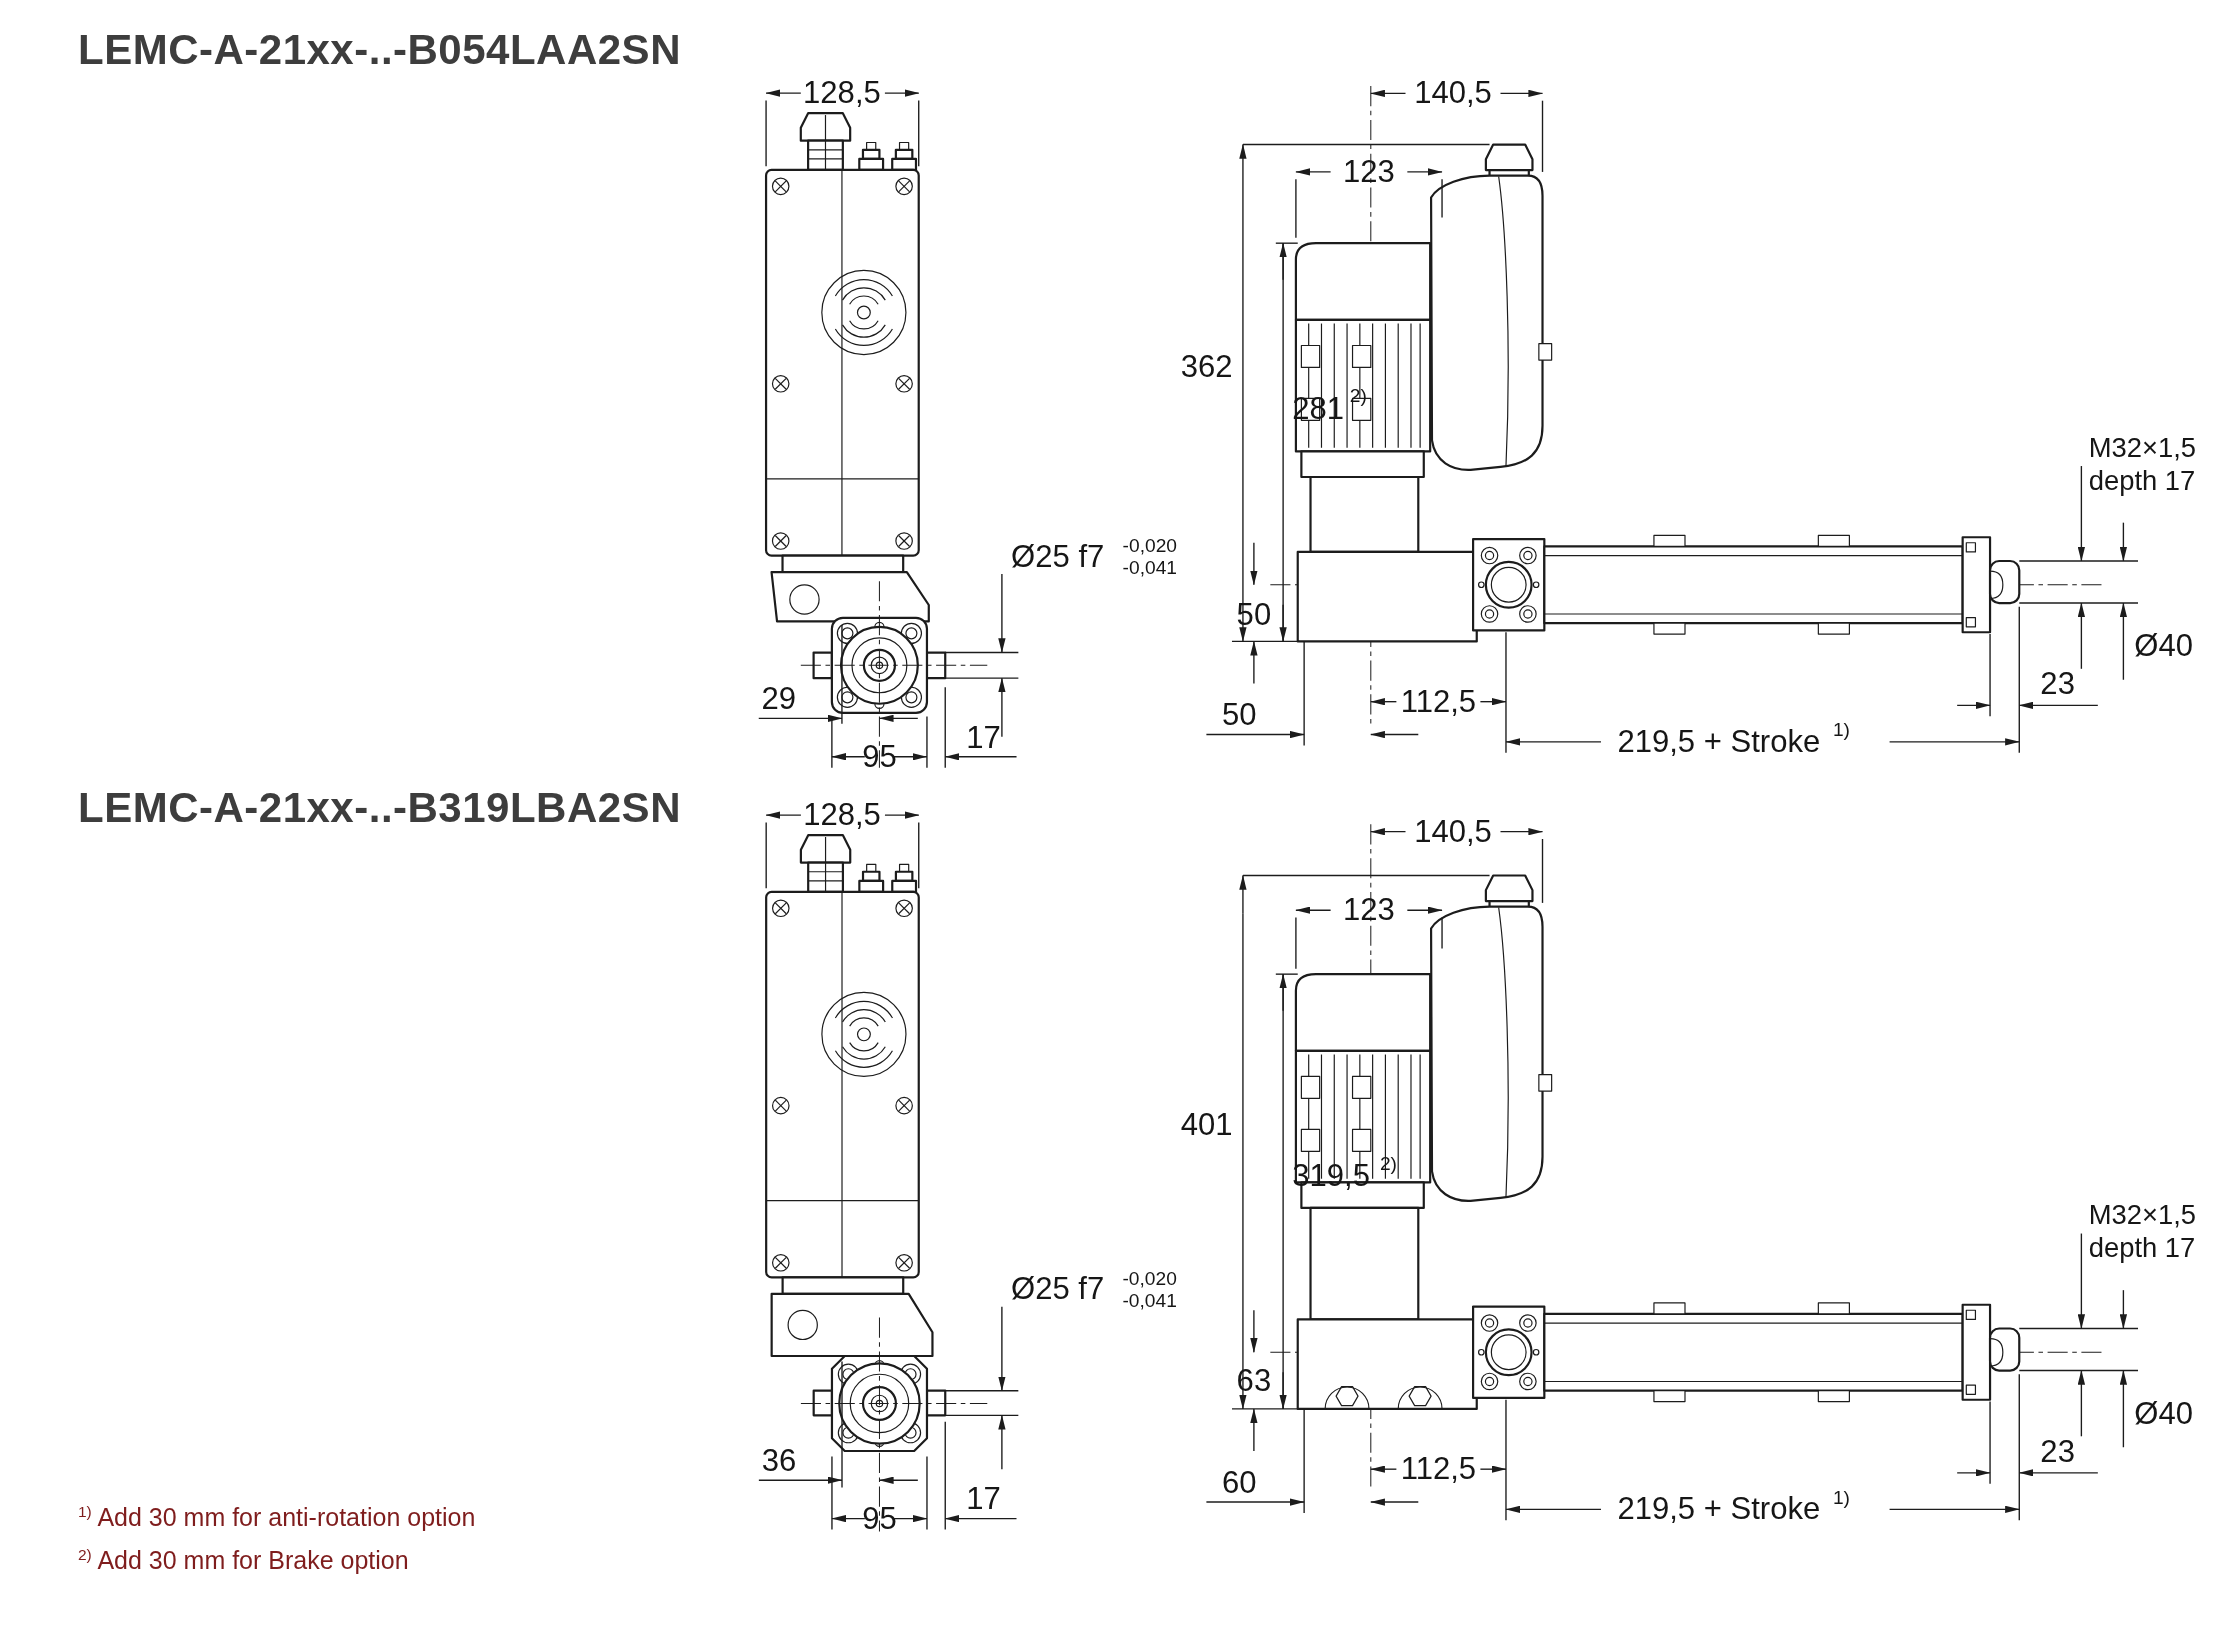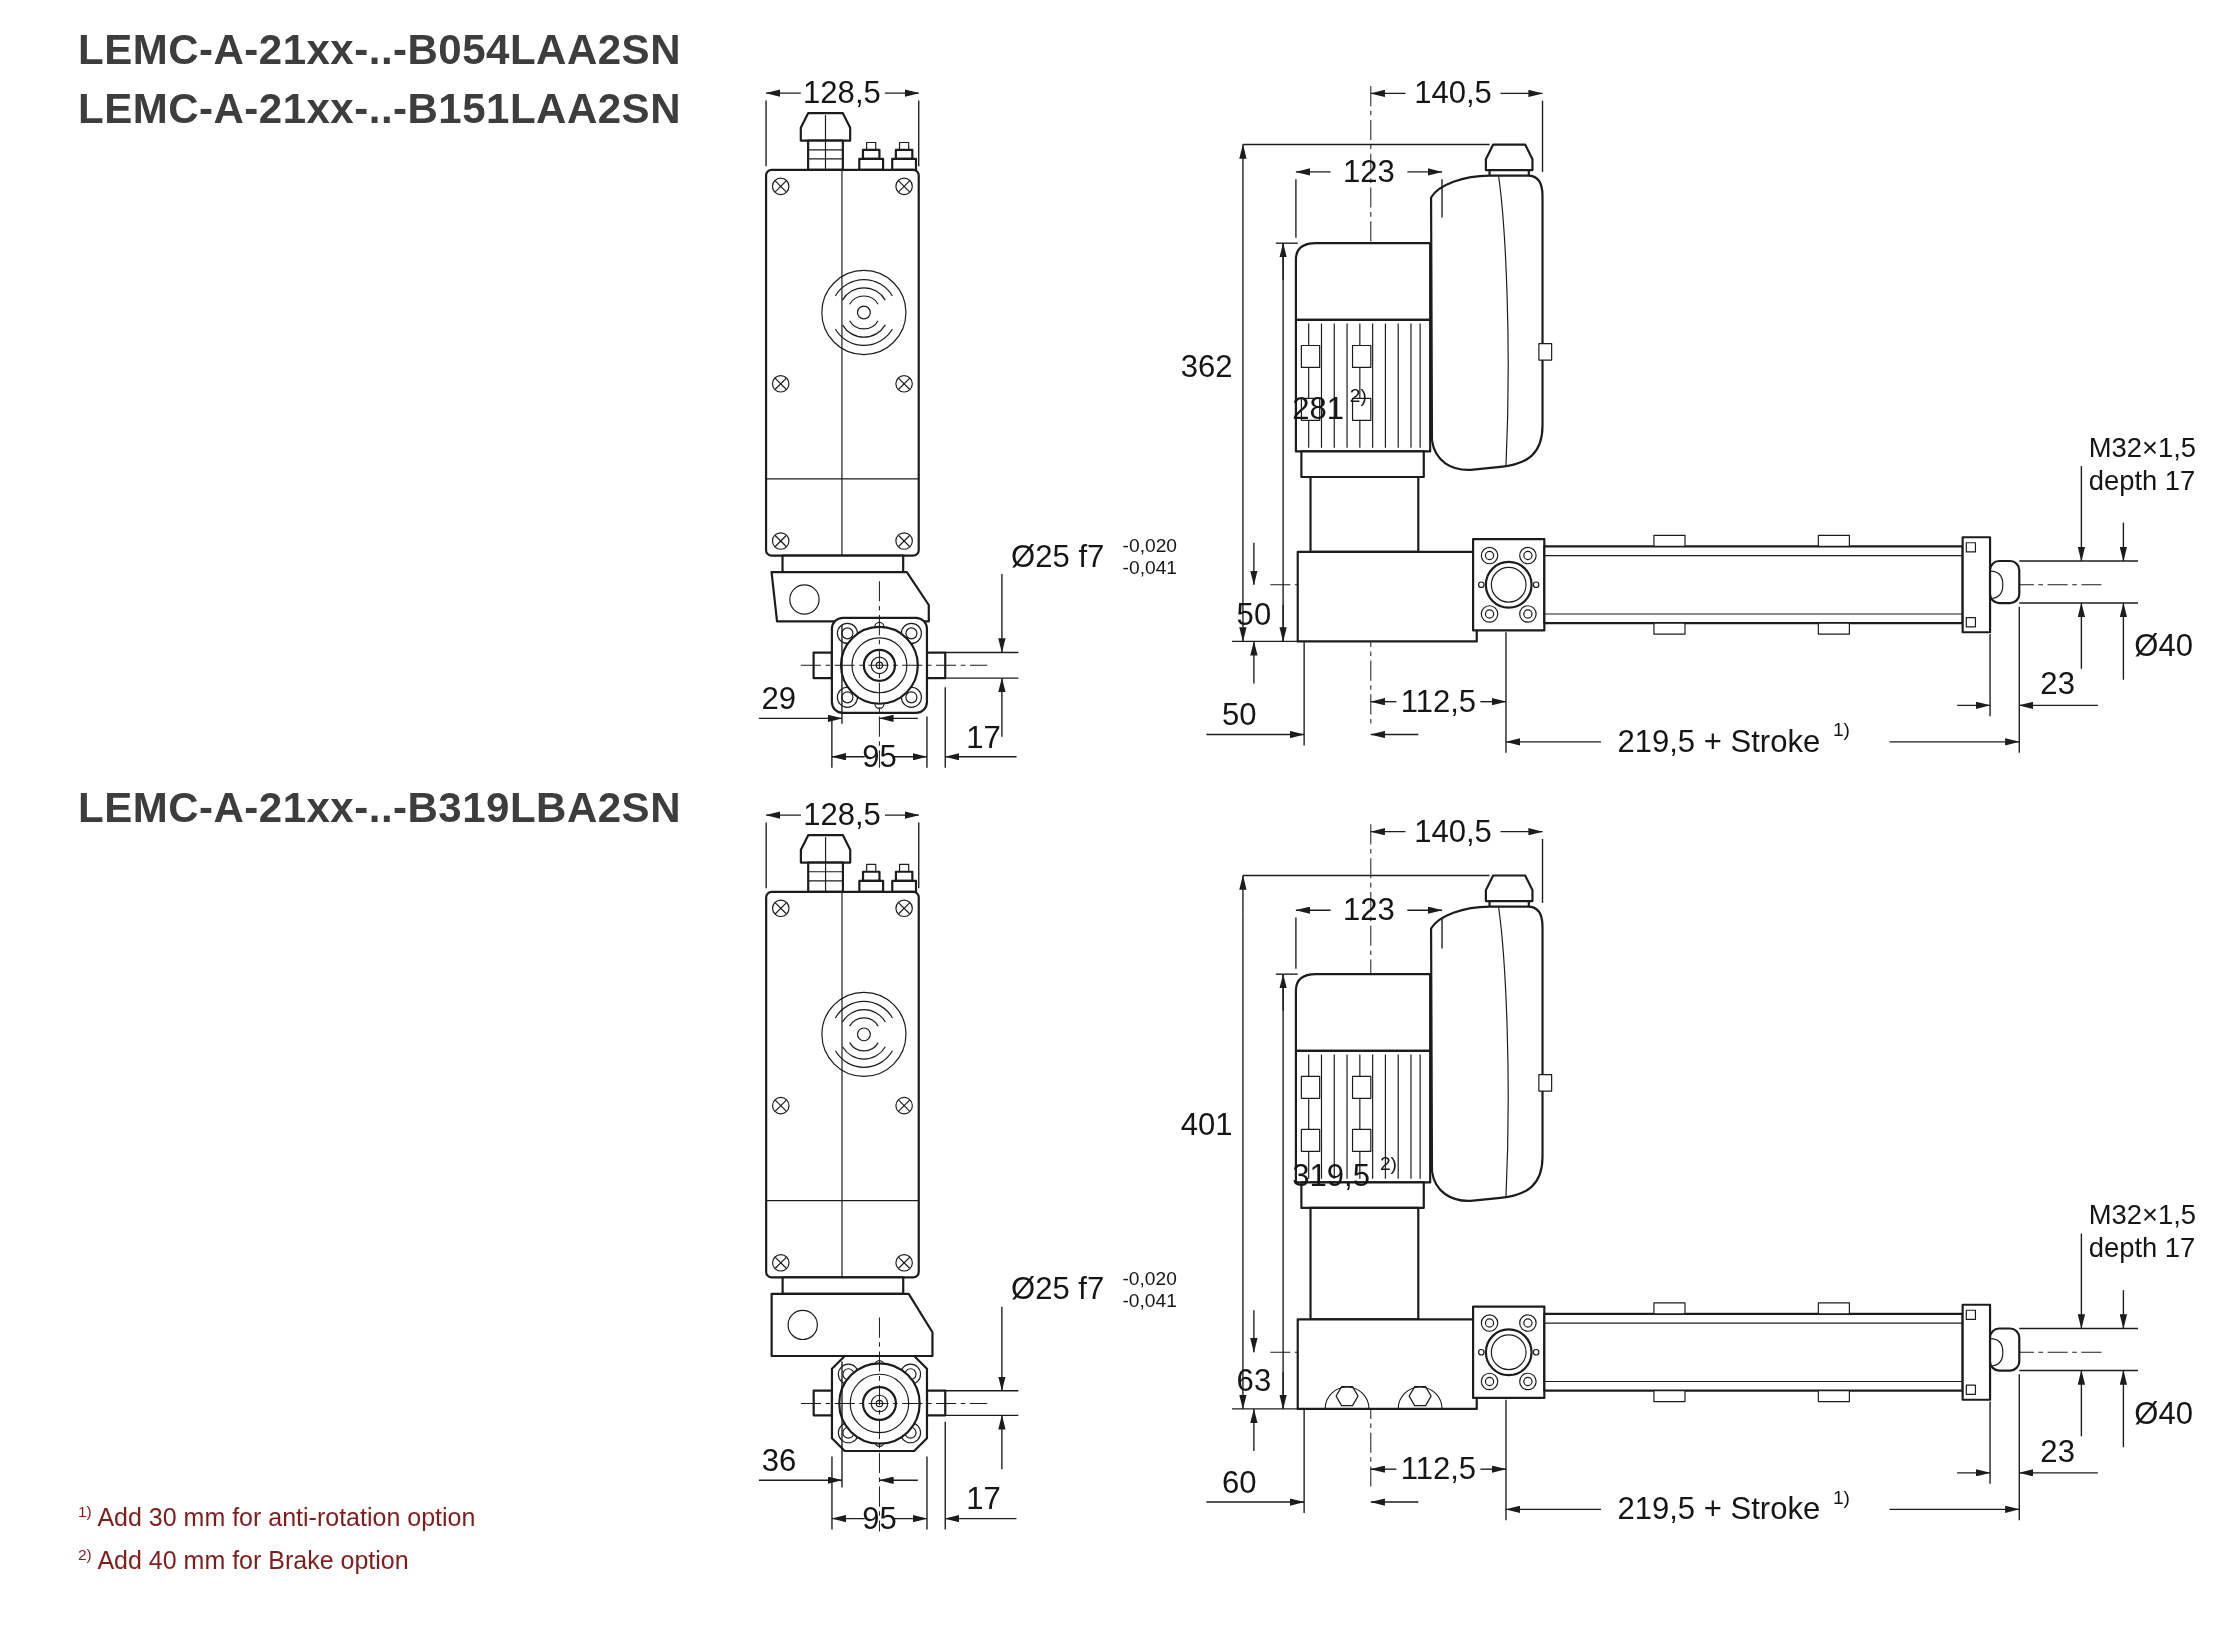"LEMC-A-21xx-..-B151LAA2SN" div.model-title { html: <div>LEMC-A-21xx-..-B151LAA2SN</div> -> none }
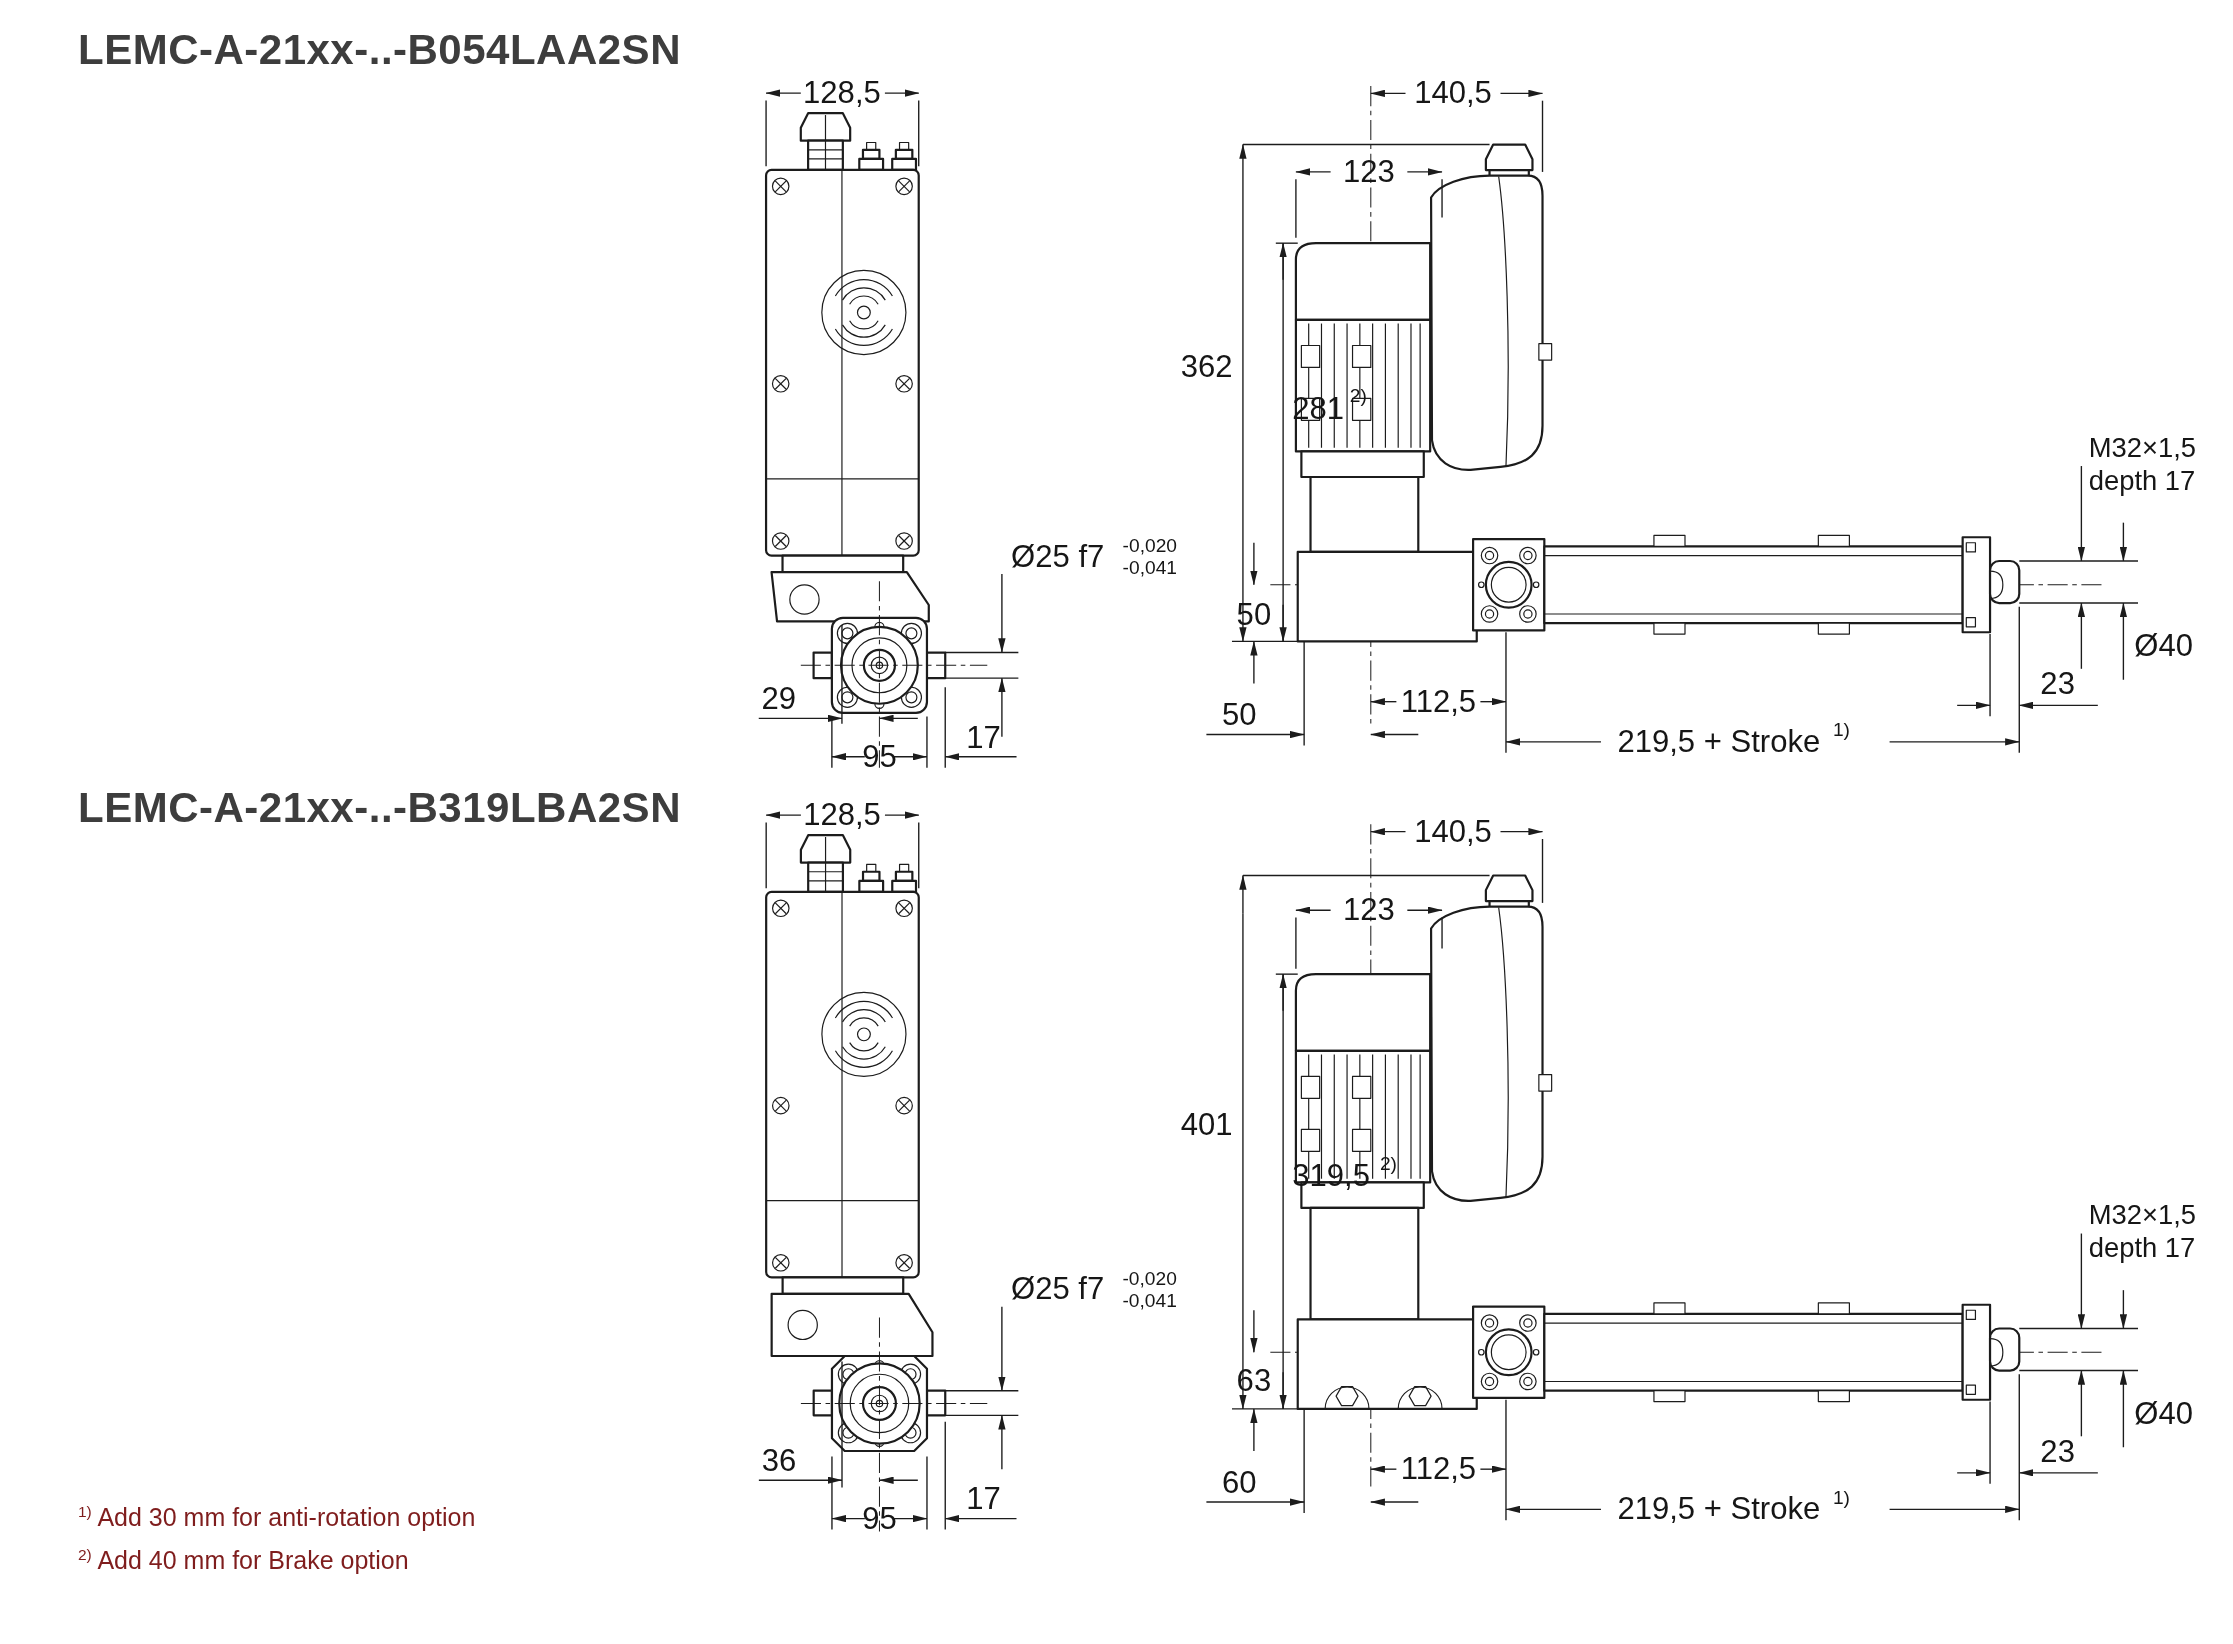"Add 40 mm for Brake" span { text: 40 -> 30 }
